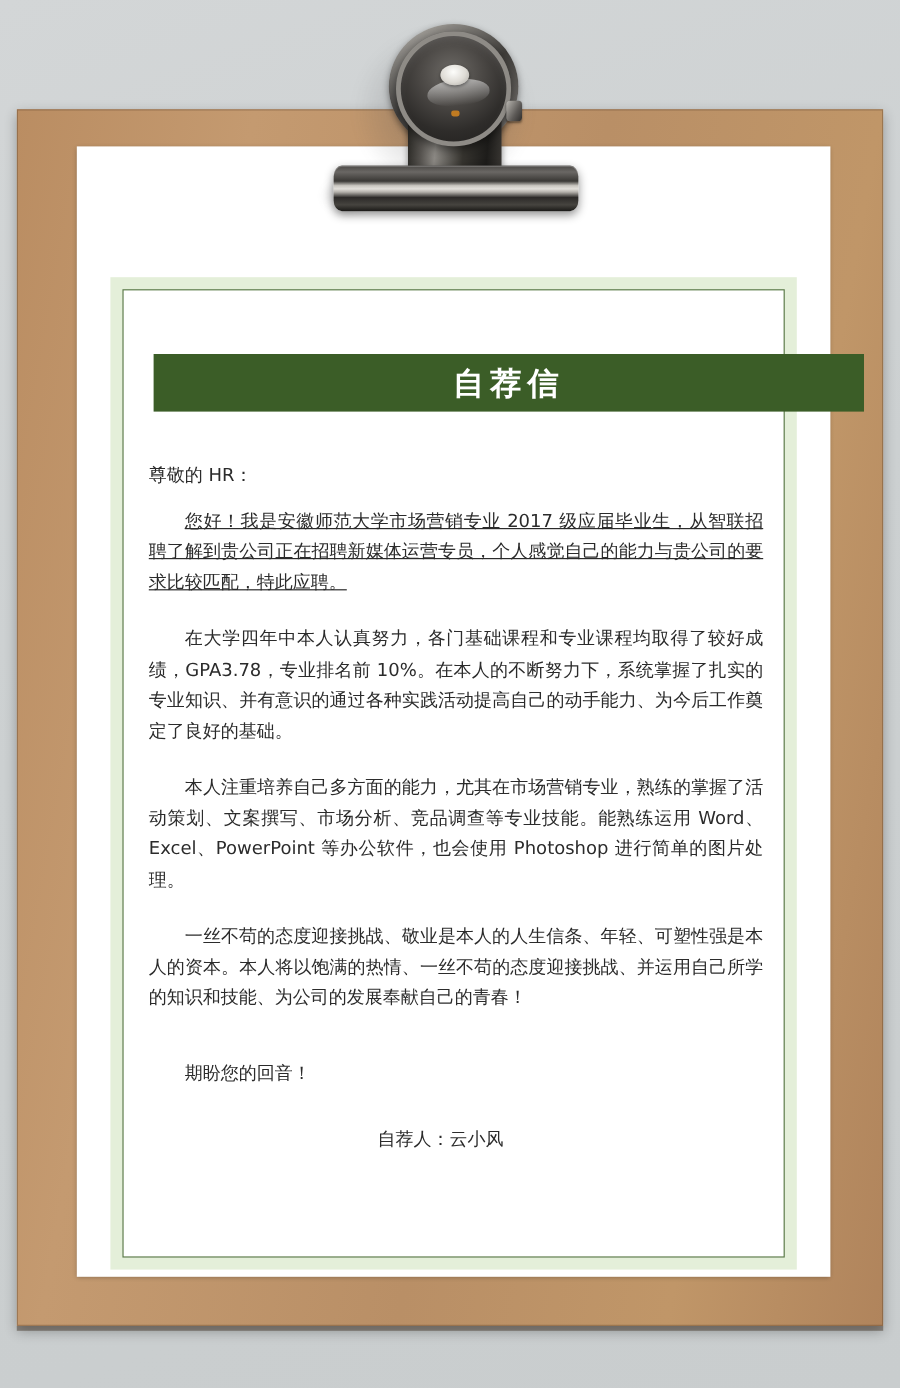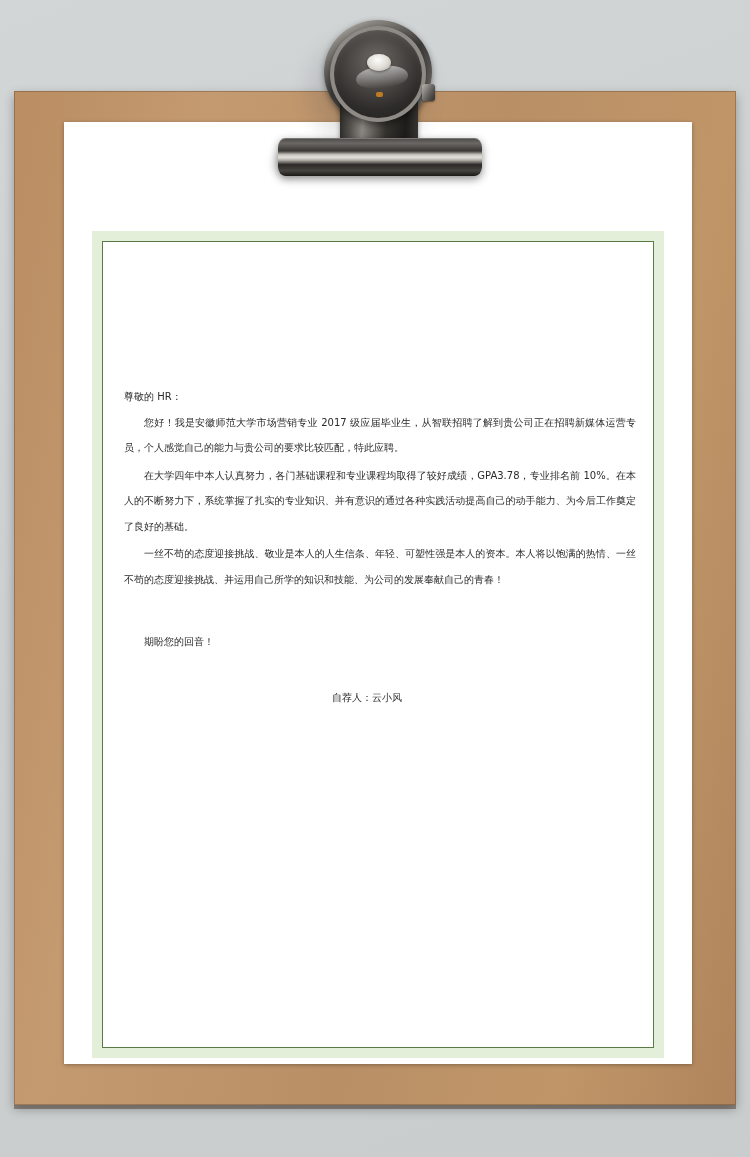"自荐信" div { html: none -> <div> <span>自荐信</span> </div> }
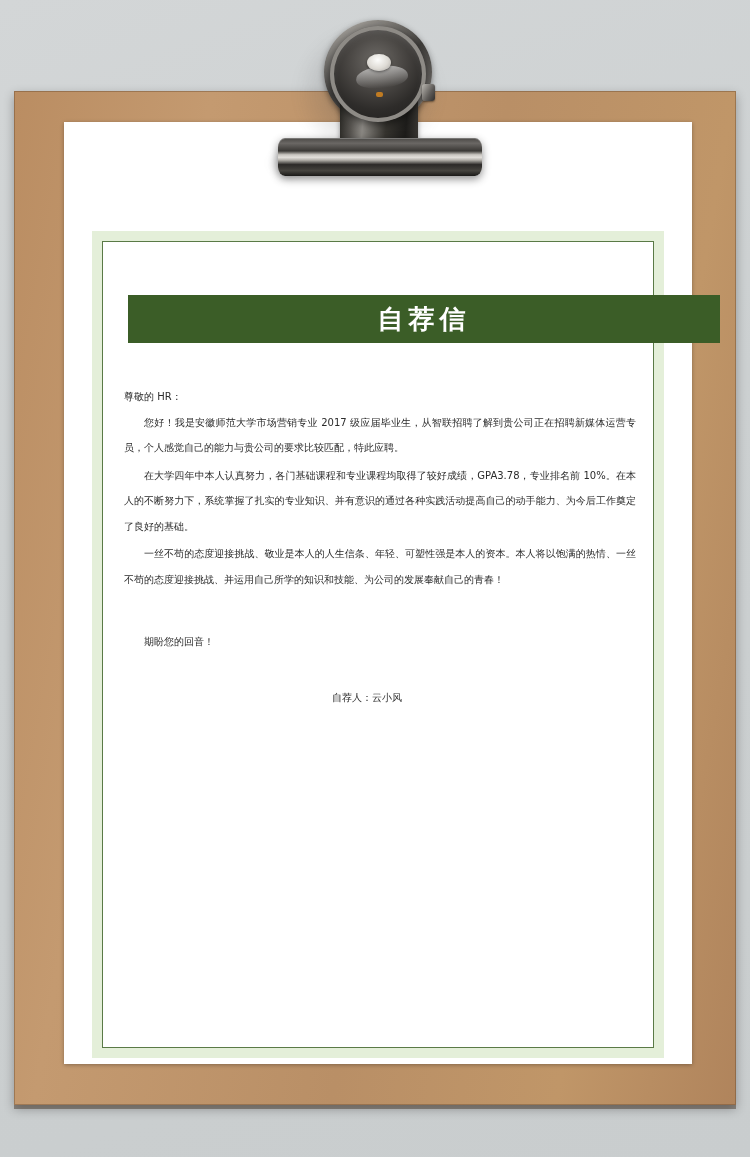"尊敬的 HR：" #letter-body { font-size: 10px -> 15px }
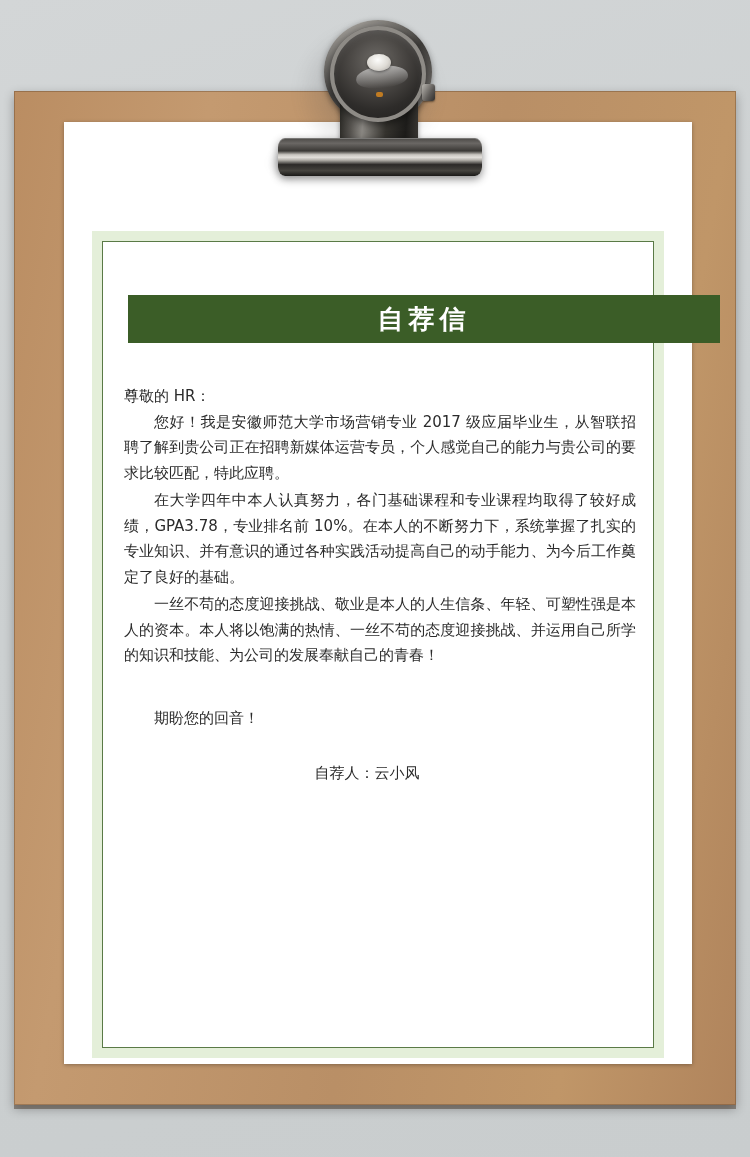"您好！我是安徽师范大学市场营销专业 2017" .para.tight { margin-top: 0px -> 12px; text-decoration: none -> underline }
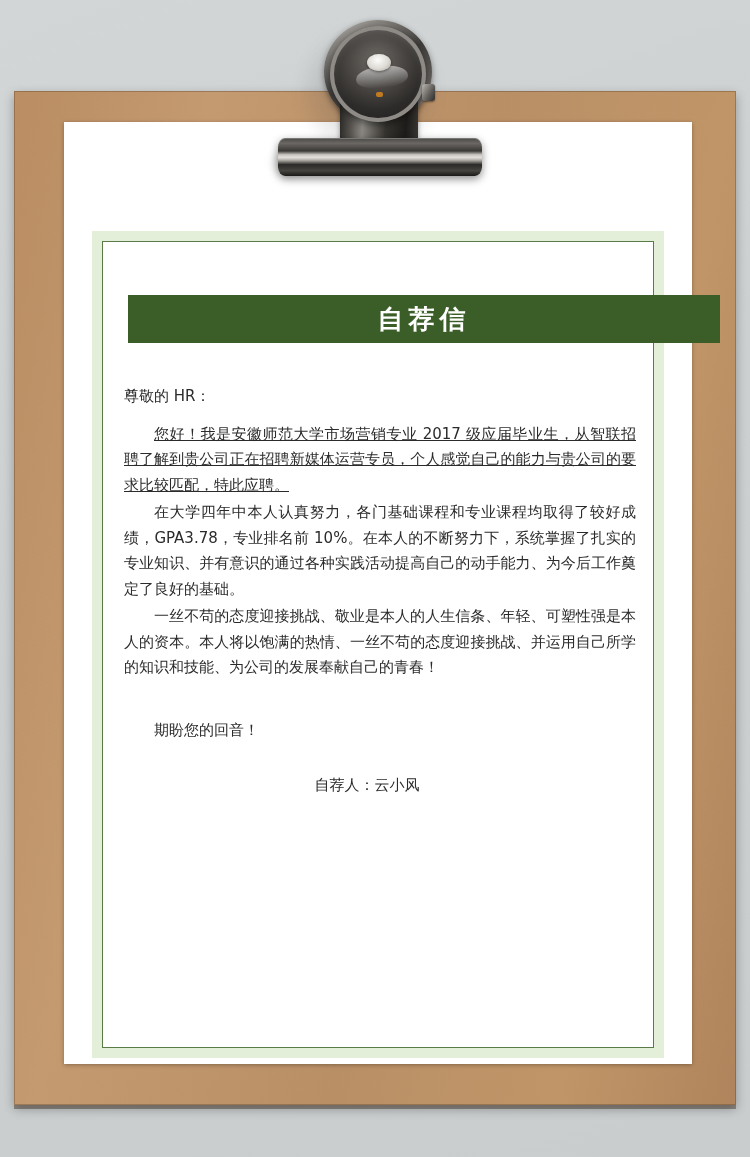"在大学四年中本人认真努力，各门基础课程和专业课程均取得了较好成绩，GPA3.78" .para { margin-top: 2px -> 22px }
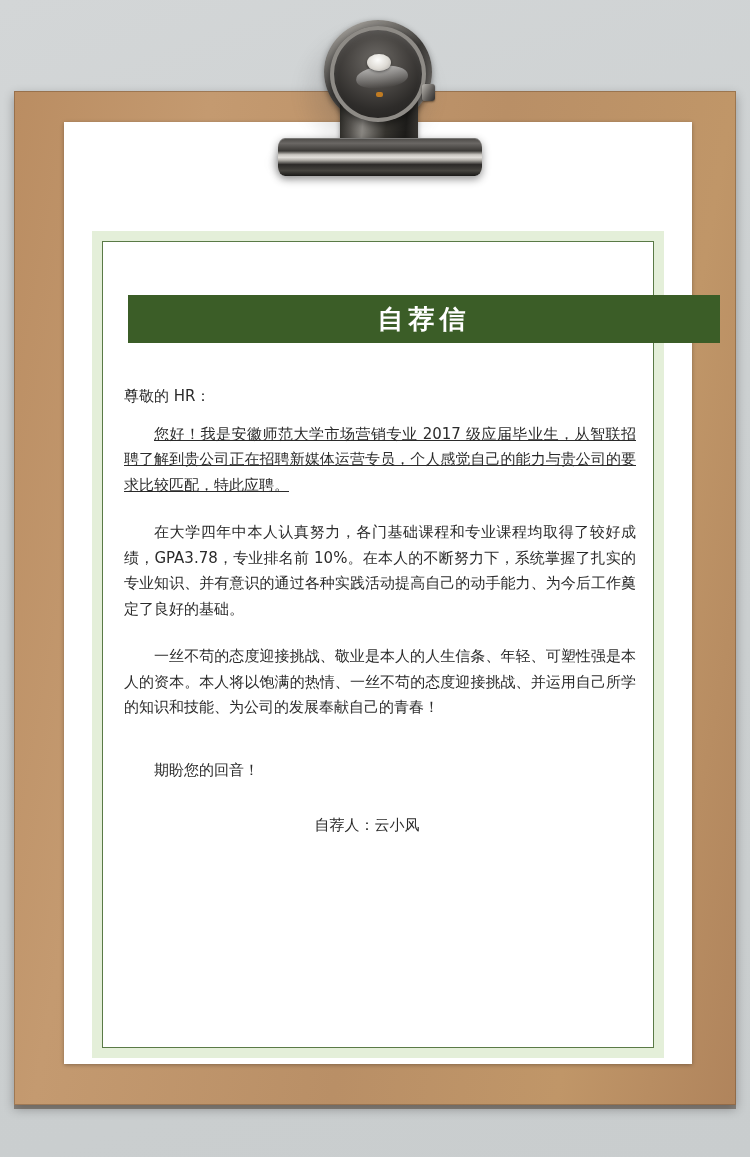"本人注重培养自己多方面的能力，尤其在市场营销专业，熟练的掌握了活动策划、文案撰写" div.para { html: none -> <div>本人注重培养自己多方面的能力，尤其在市场营销专业，熟练的掌握了活动策划、文案撰写、市场分析、竞品调查等专业技能。能熟练运用 Word、Excel、PowerPoint 等办公软件，也会使用 Photoshop 进行简单的图片处理。</div> }
